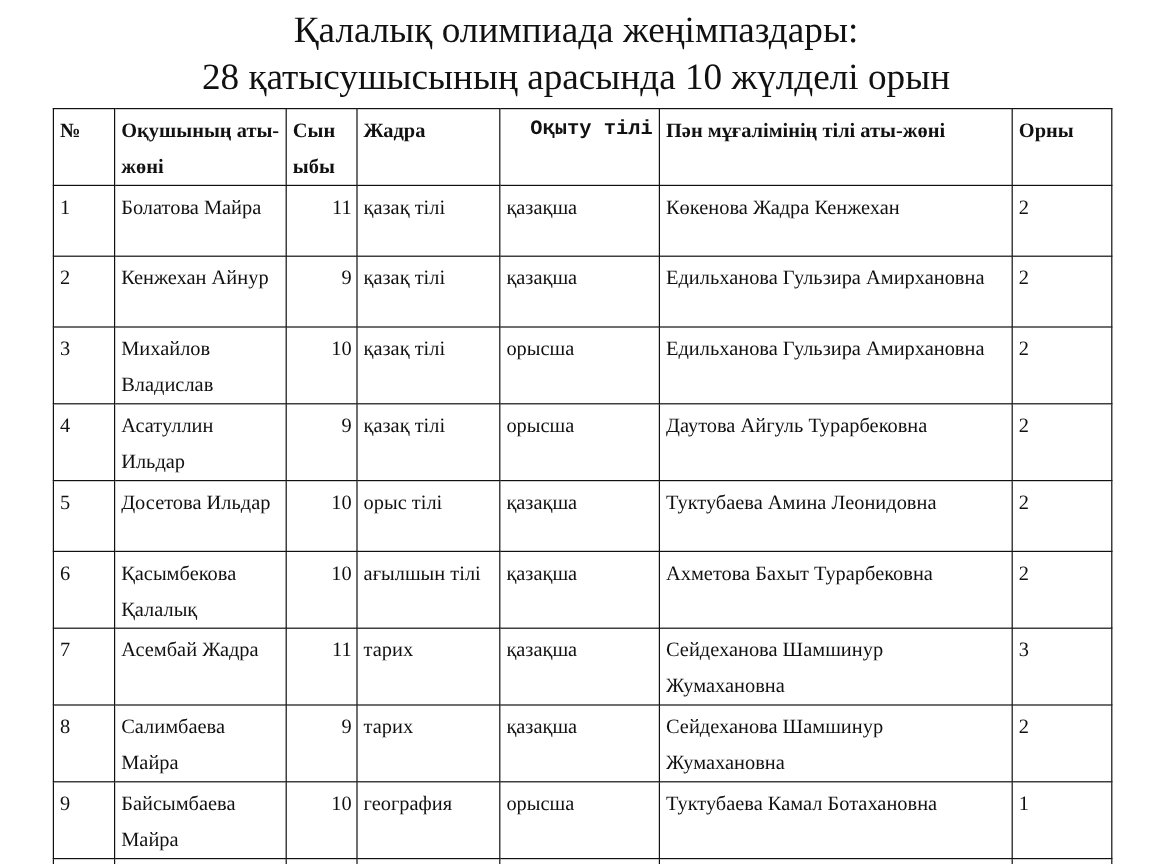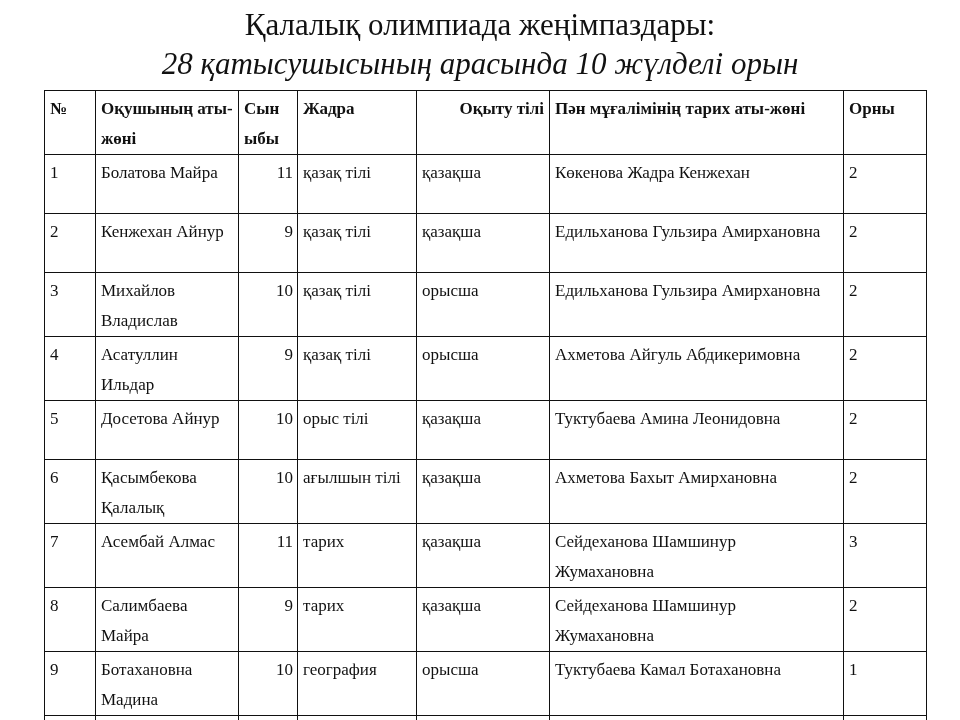"28 қатысушысының арасында 10 жүлделі" .title.l2 { font-style: italic -> none }
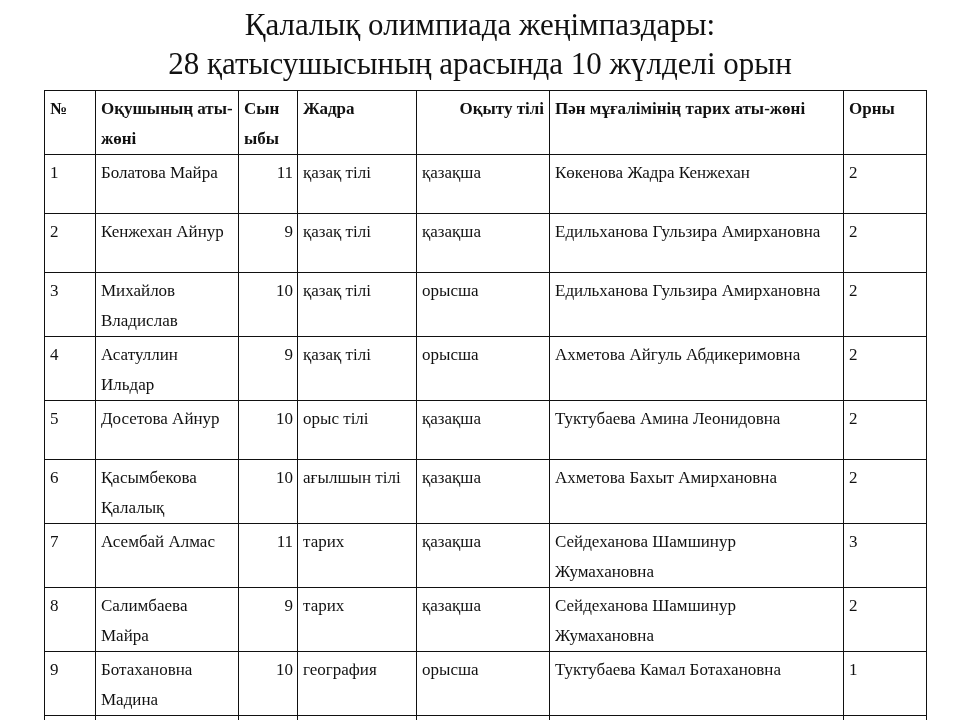"Оқыту тілі" .hdr-r { font-family: none -> Liberation Mono, monospace }
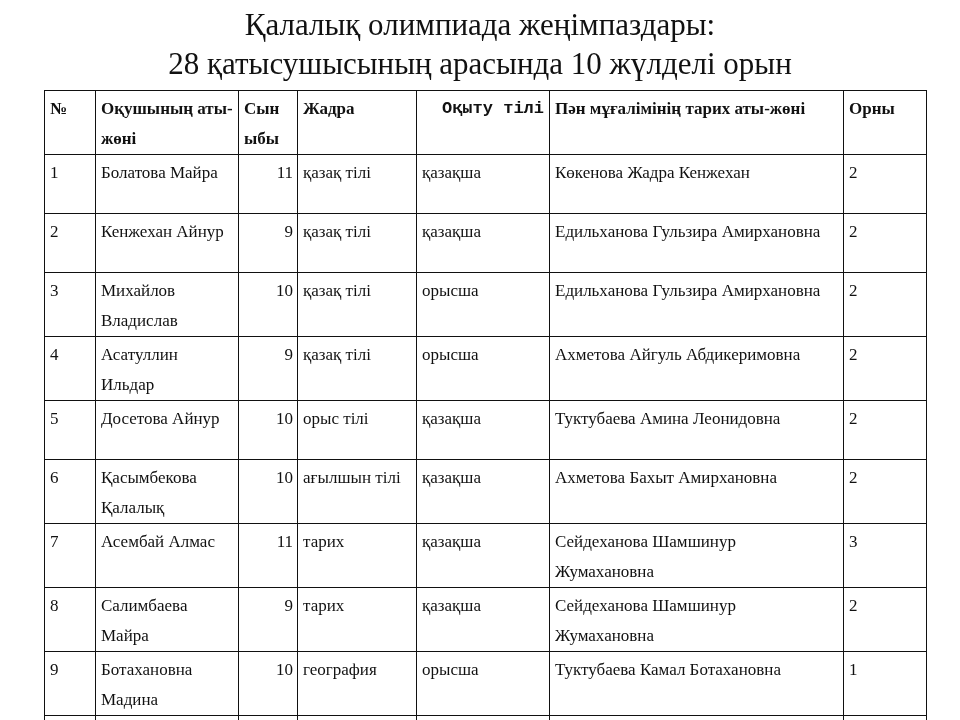"Пән мұғалімінің тарих аты-жөні" th { text: тарих -> тілі }
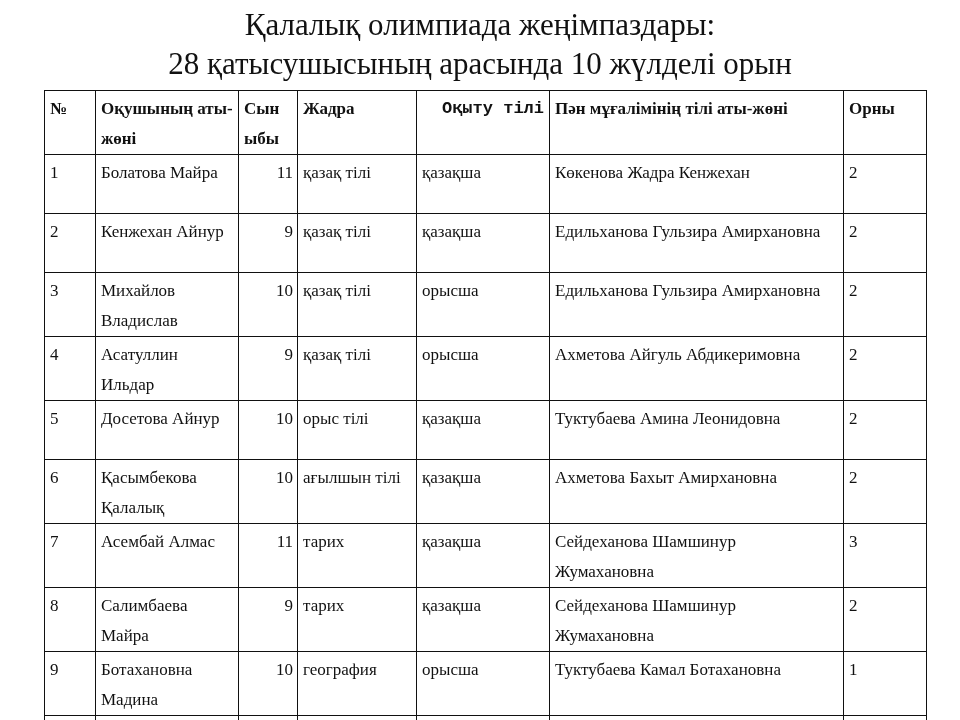"Ахметова Айгуль Абдикеримовна" td { text: Ахметова Айгуль Абдикеримовна -> Даутова Айгуль Турарбековна }
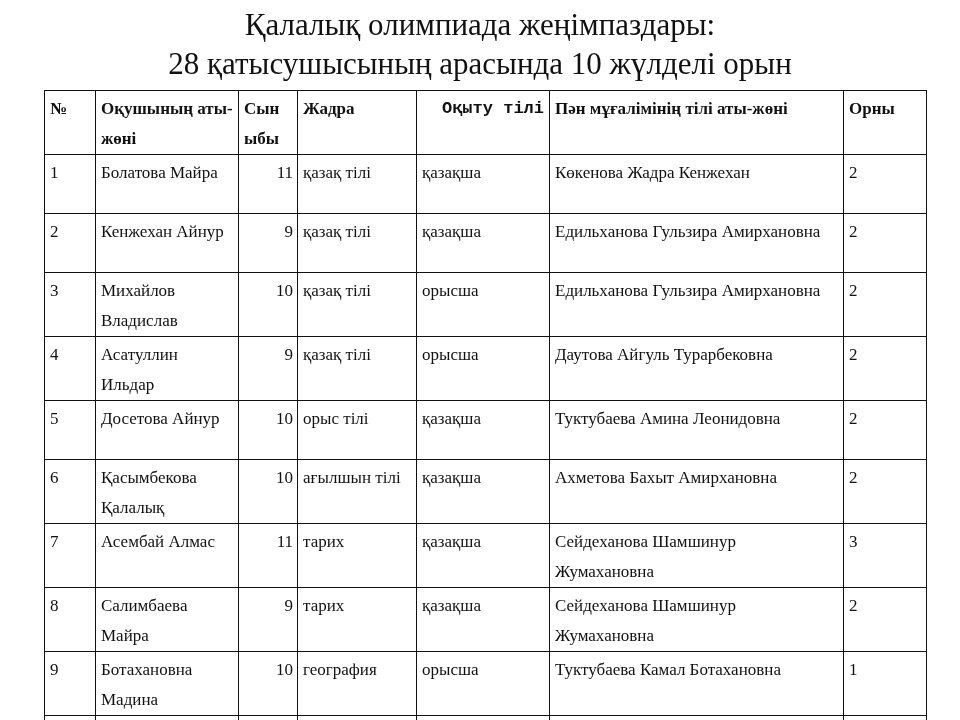"Досетова Айнур" td { text: Айнур -> Ильдар }
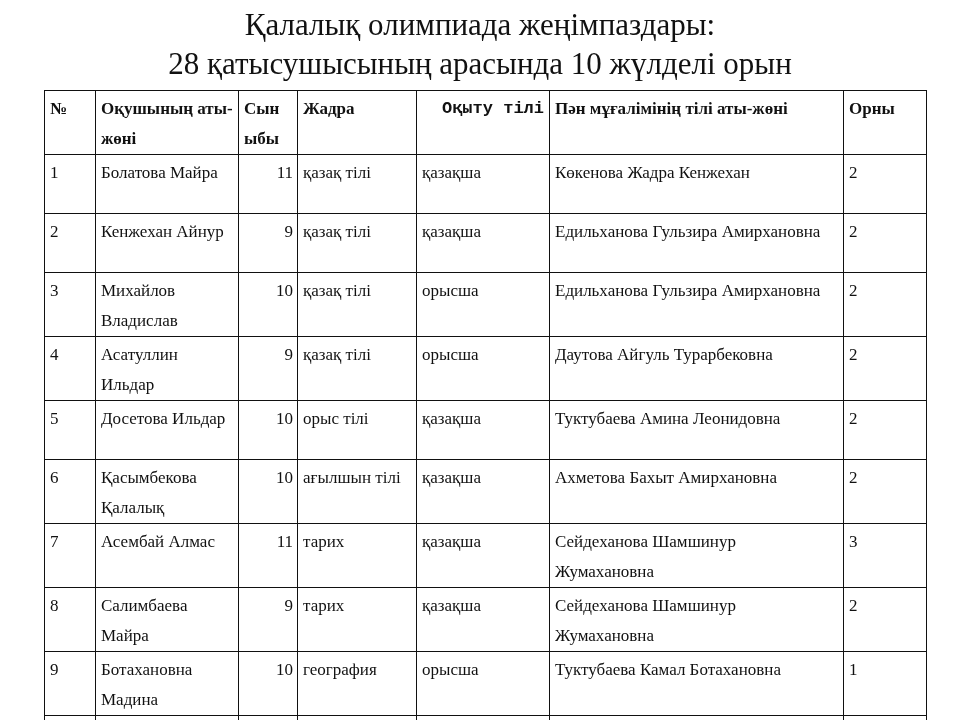"Ахметова Бахыт Амирхановна" td { text: Амирхановна -> Турарбековна }
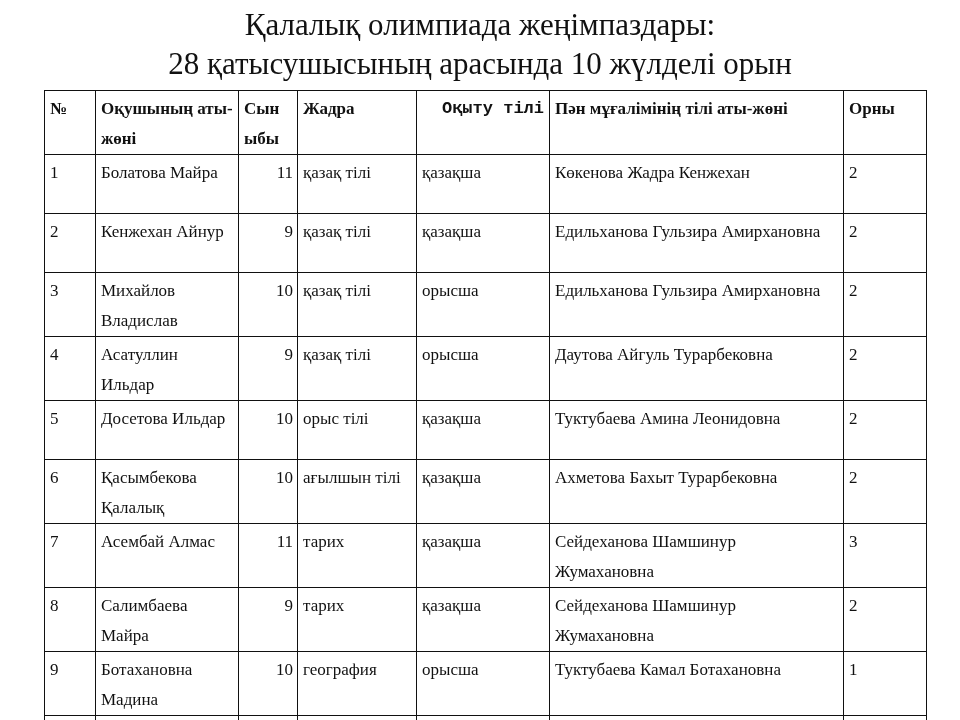"Асембай Алмас" td { text: Алмас -> Жадра }
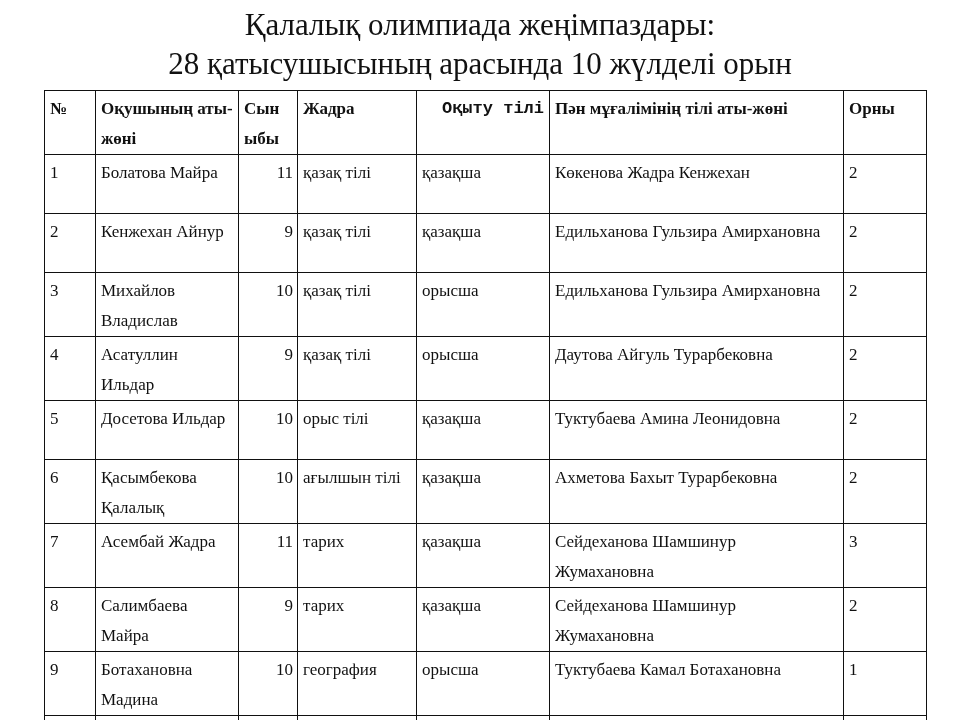"Ботахановна Мадина" td { text: Ботахановна Мадина -> Байсымбаева Майра }
